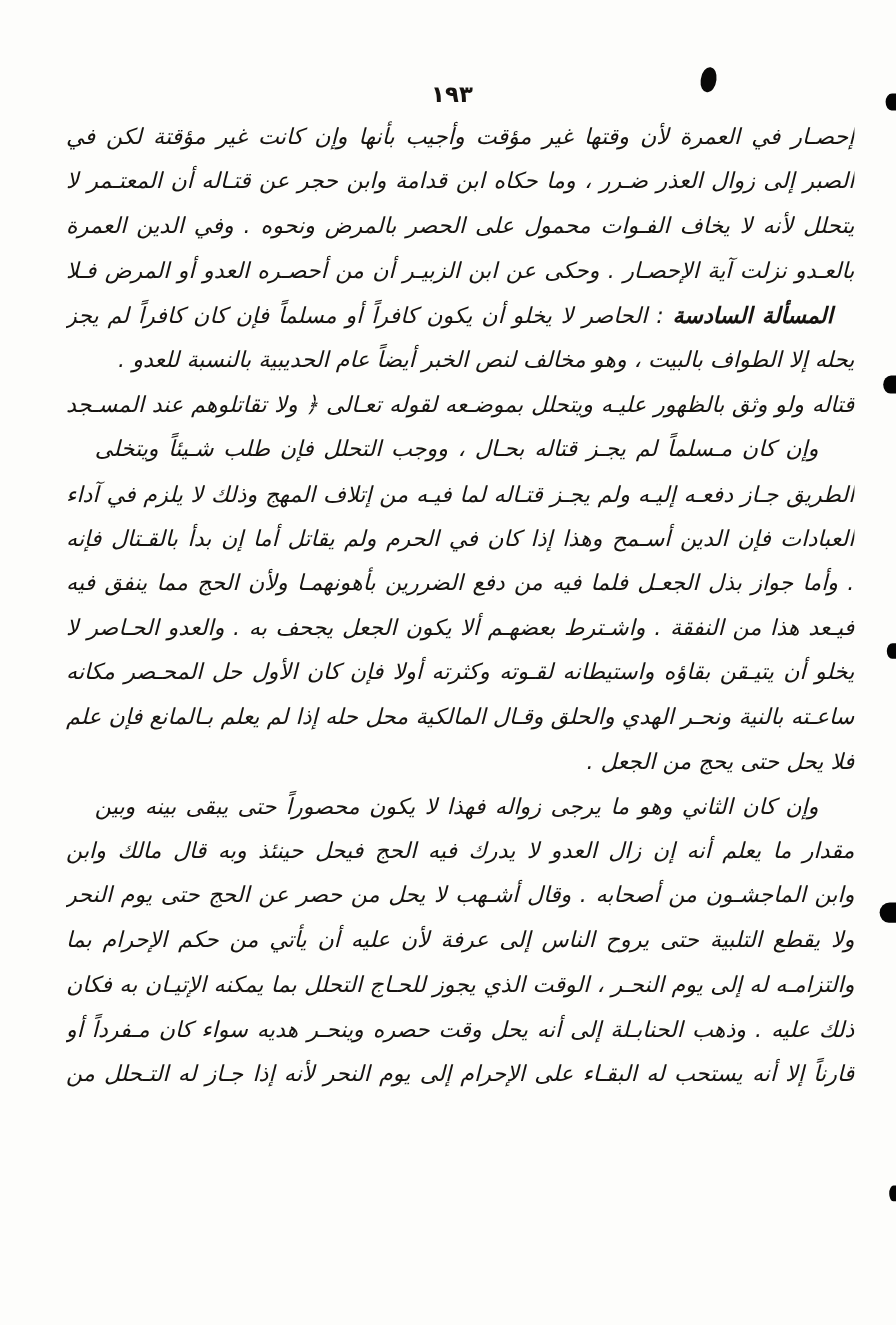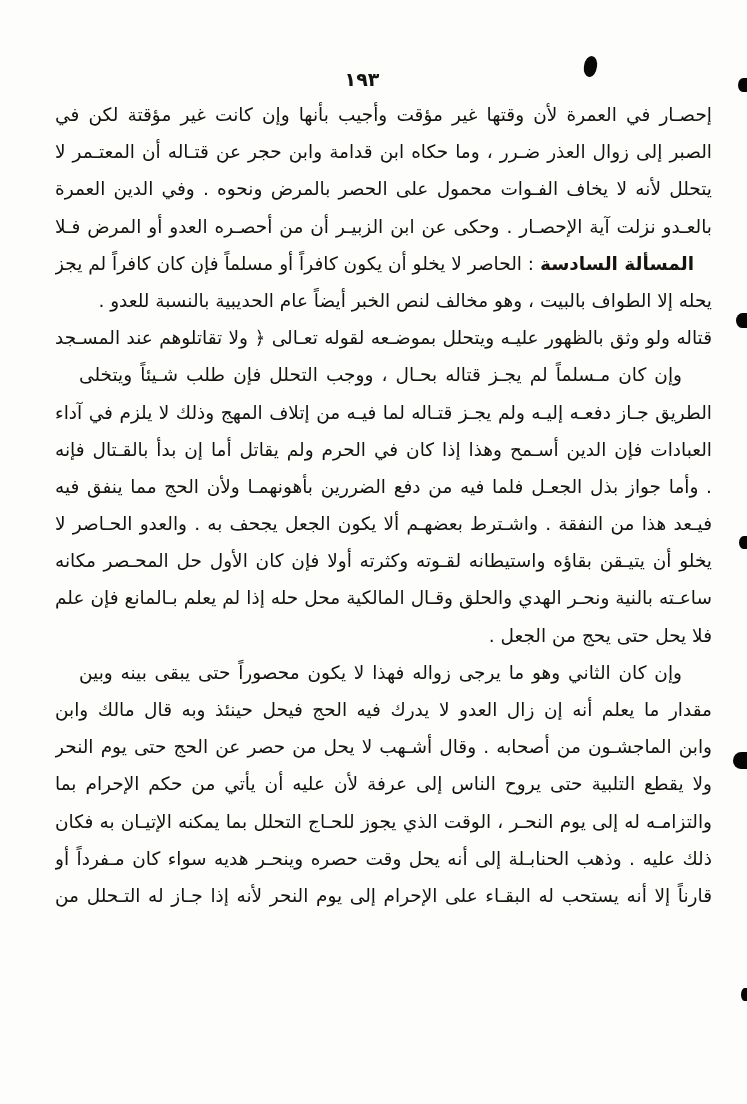"١٩٣" .page-number { text-align: center -> right }
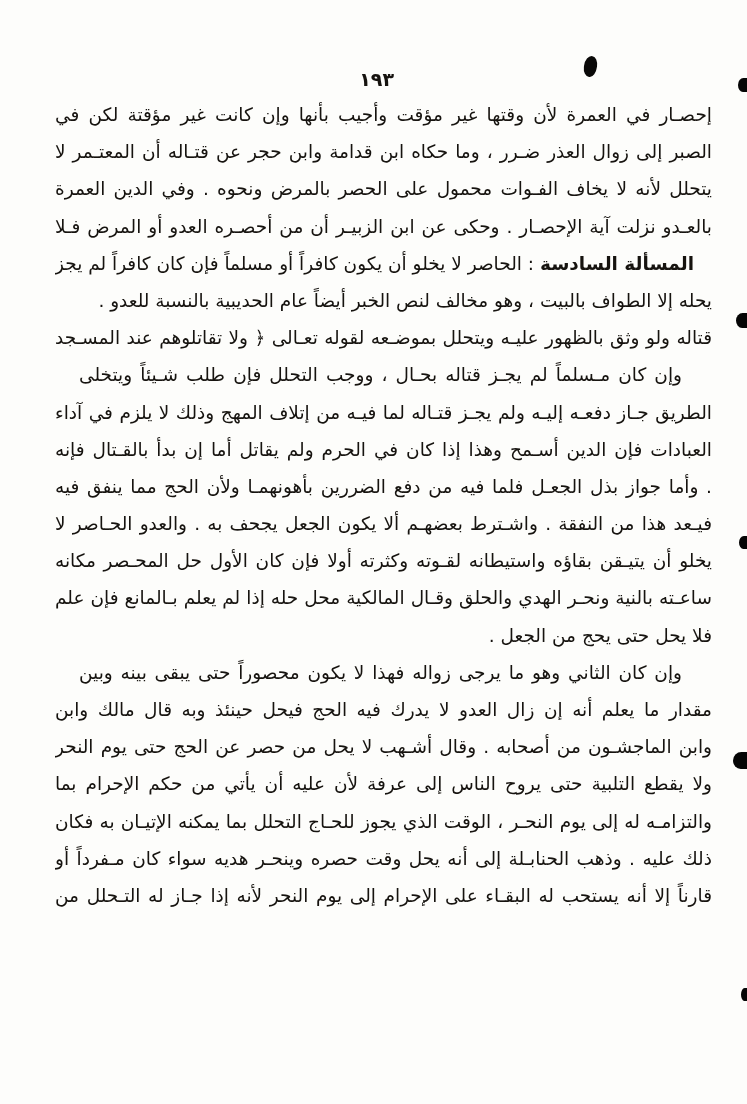"إحصـار في العمرة لأن وقتها" .line { font-style: none -> italic }
